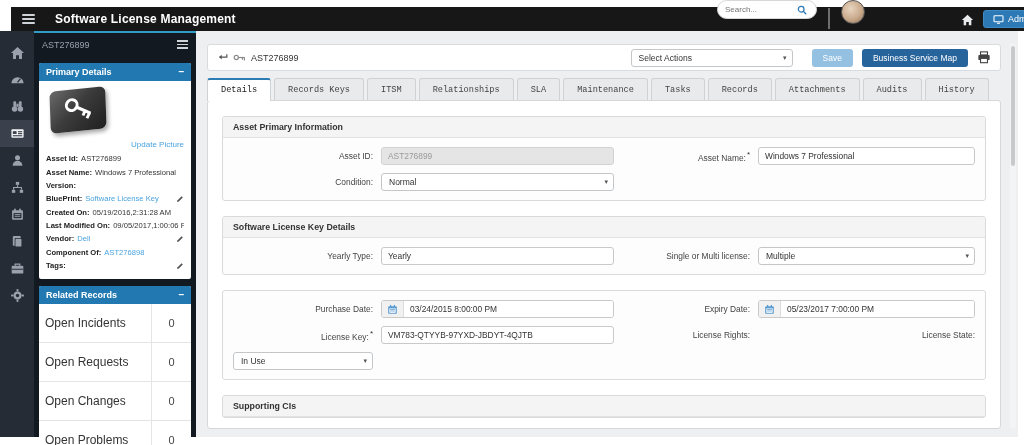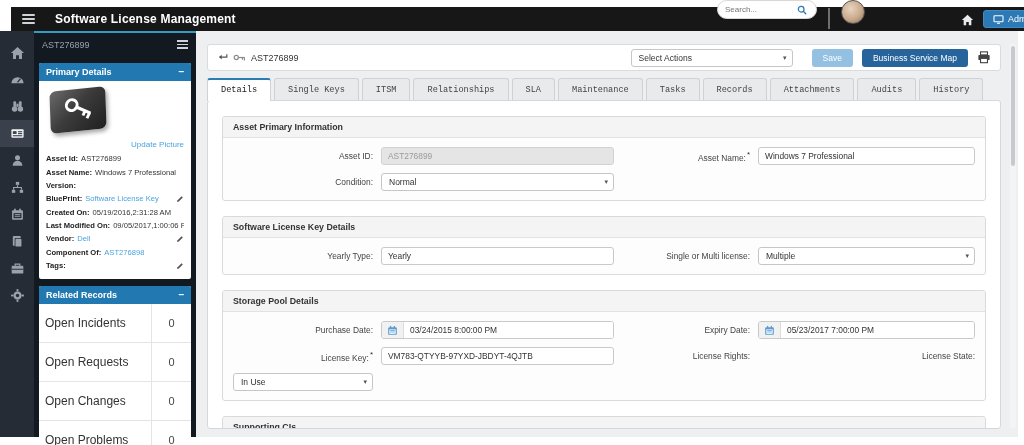"Single Keys" div.tab { text: Single -> Records }
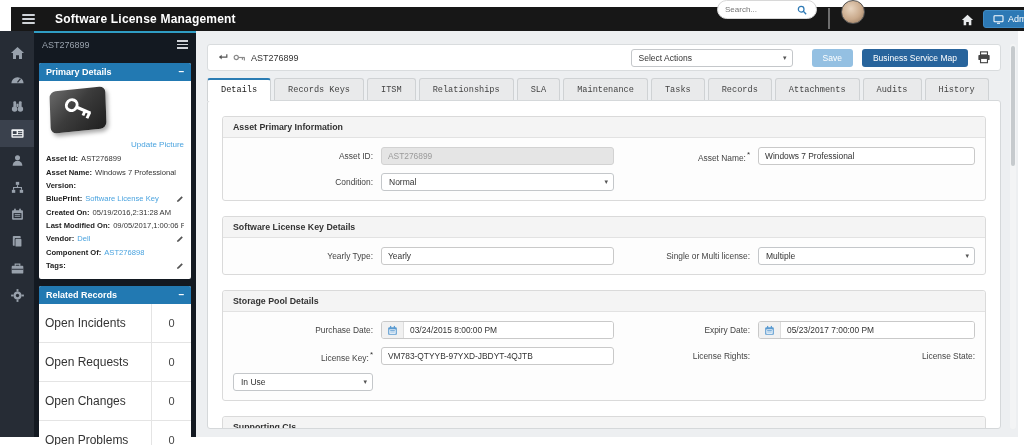"Storage Pool Details" div.sec-head { html: <div>Storage Pool Details</div> -> none }
